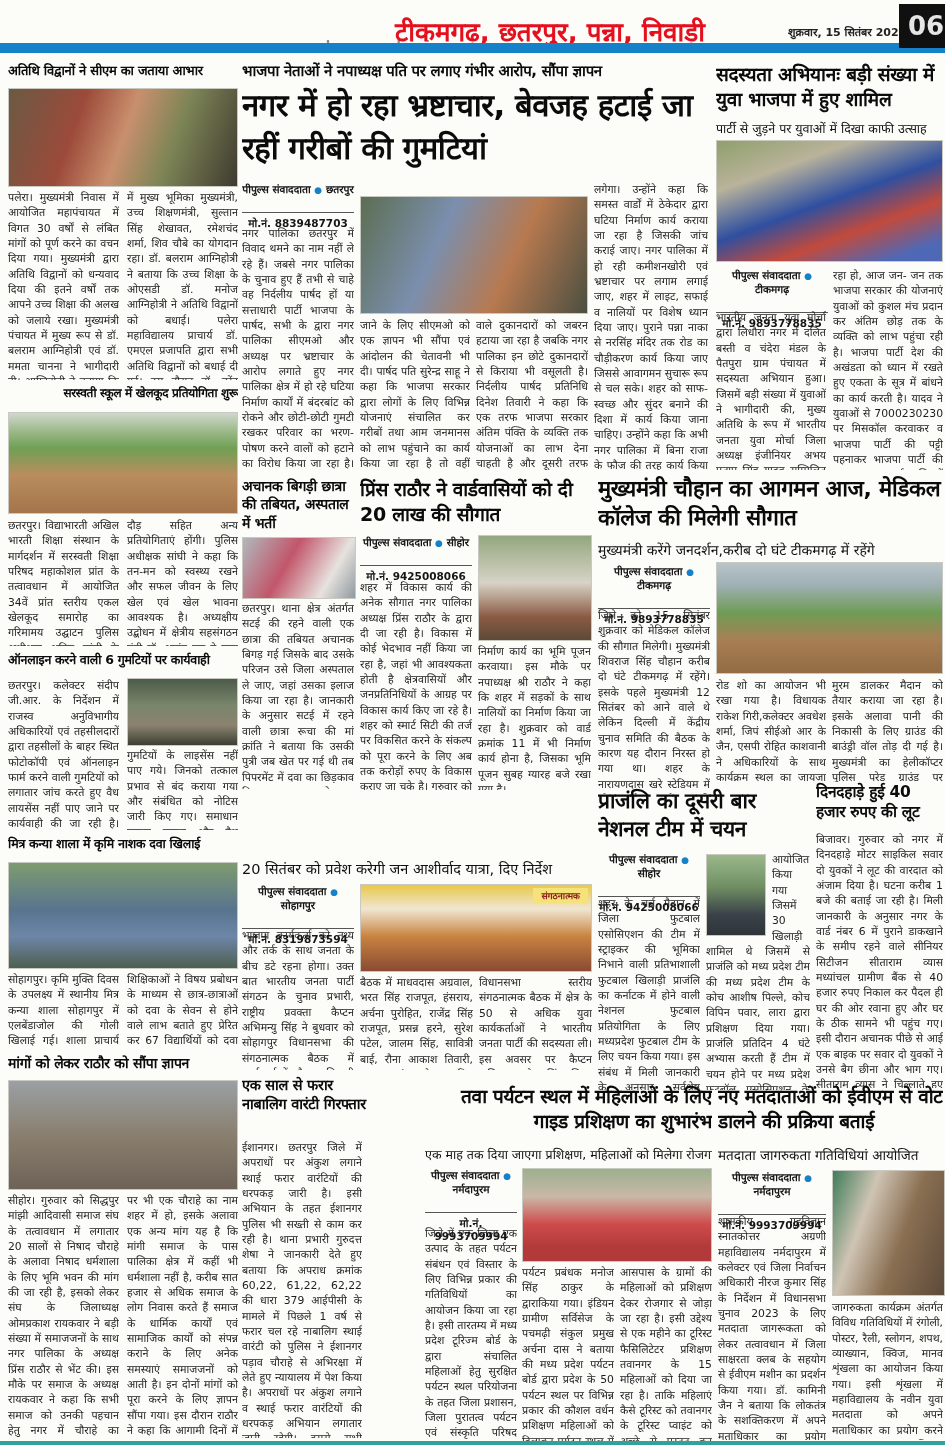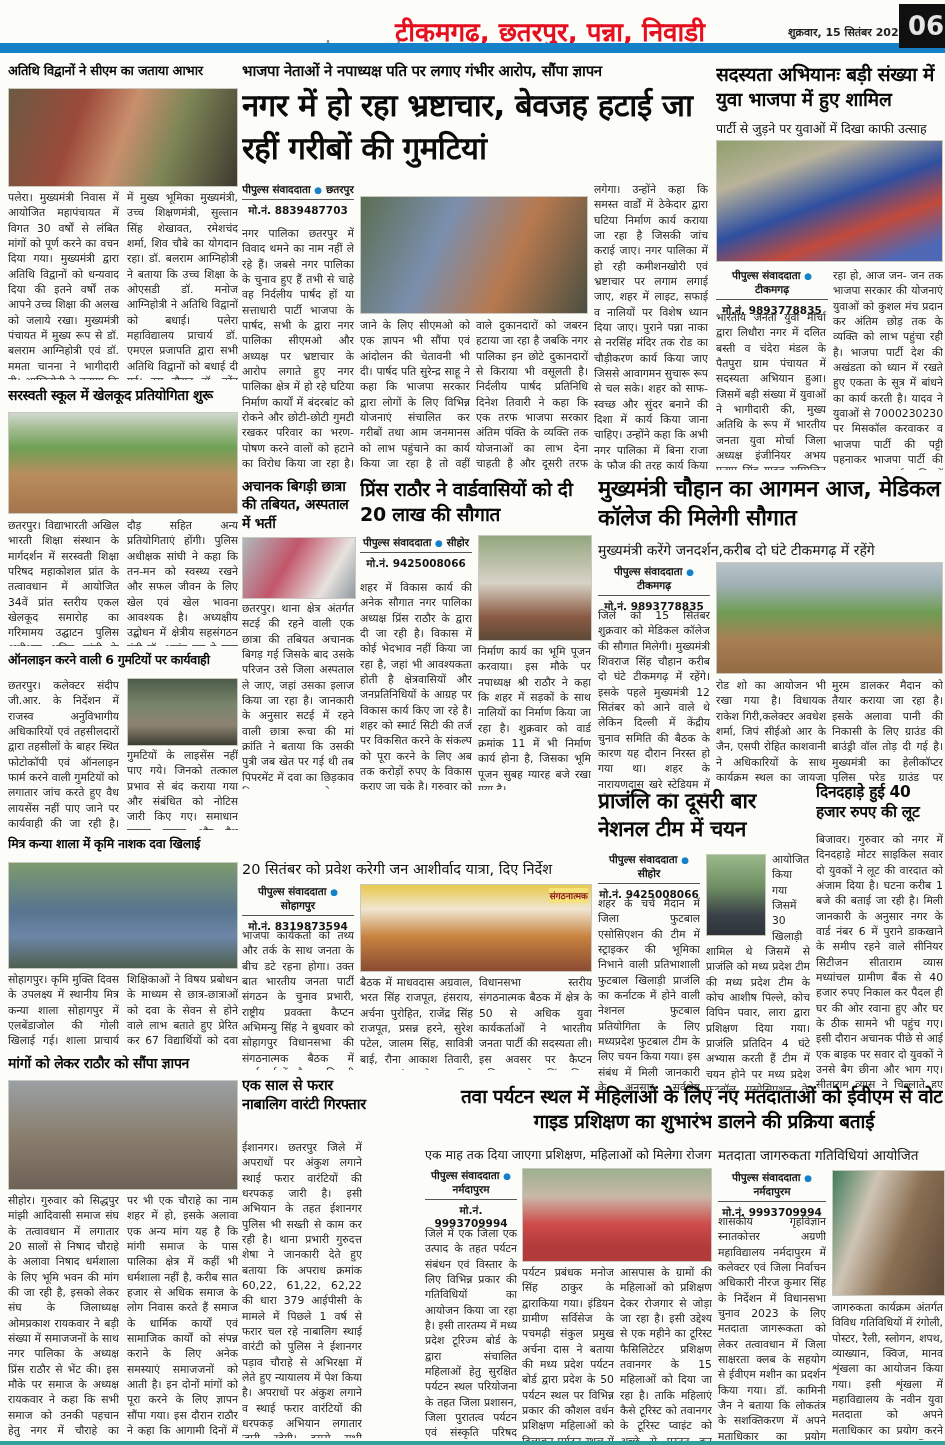"पीपुल्स संवाददाता ● छतरपुर" .bl .by { padding-bottom: 3px -> 16px }
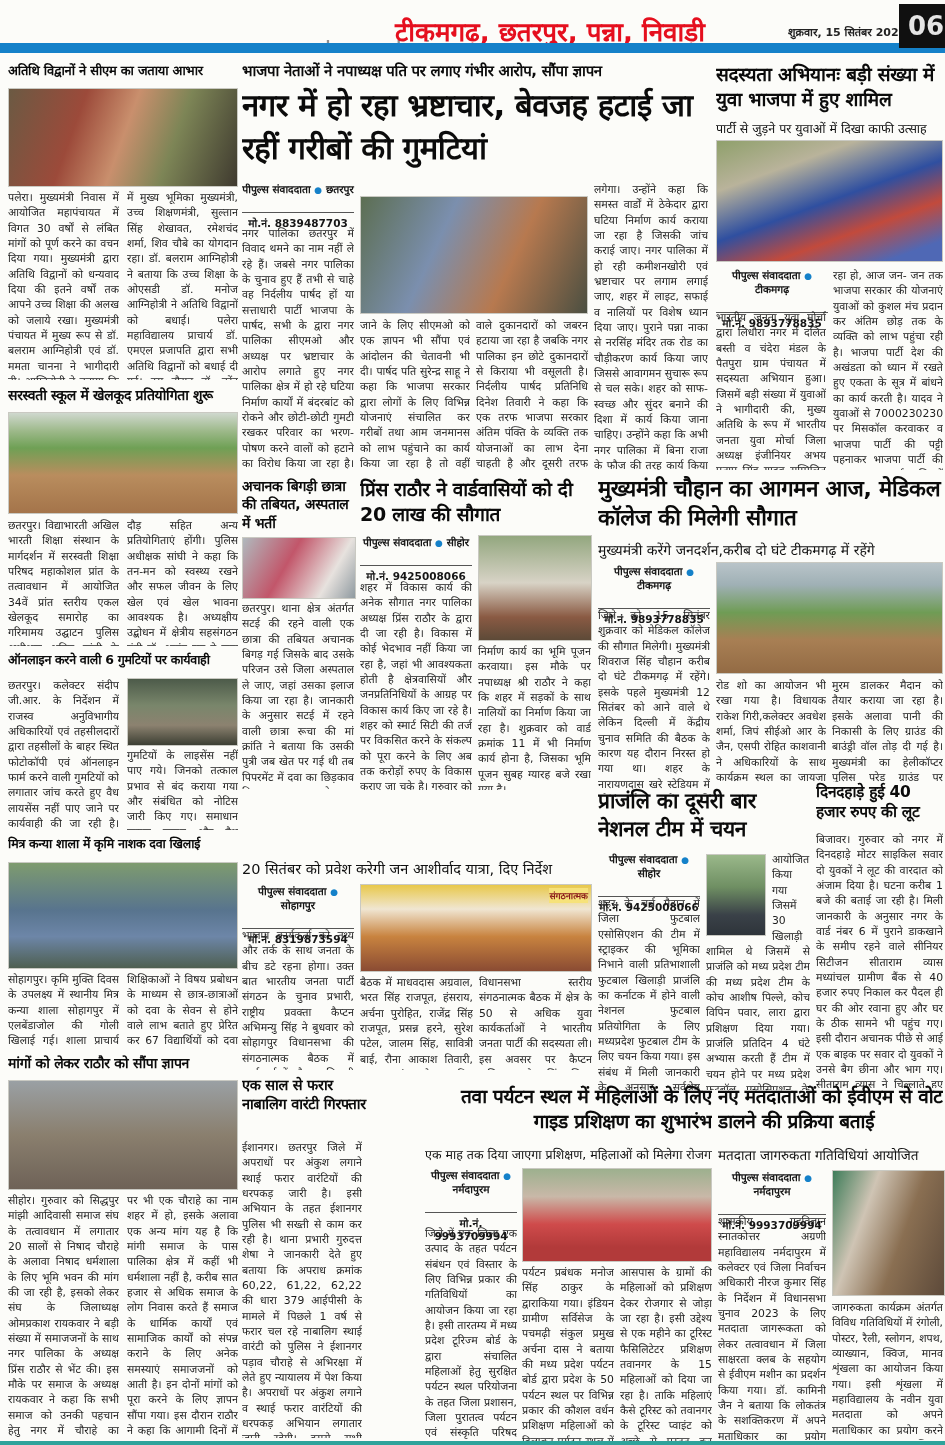"सरस्वती स्कूल में खेलकूद प्रतियोगिता" h2.h { font-size: 14px -> 12px; text-align: none -> right }
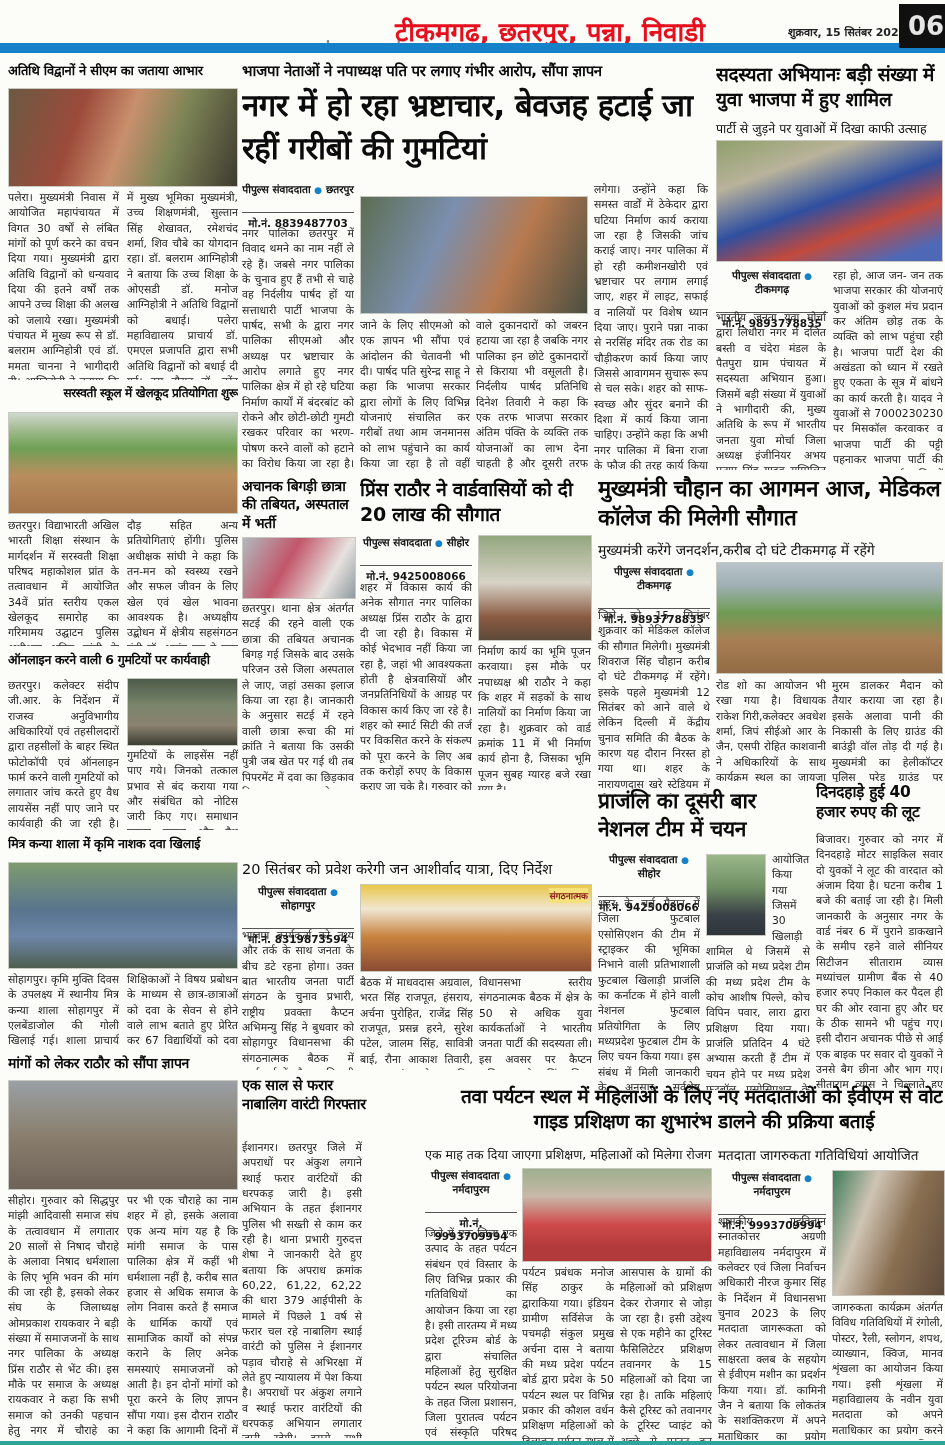"संगठनात्मक" .banner { padding: 1px 0 -> 1px 8px }
